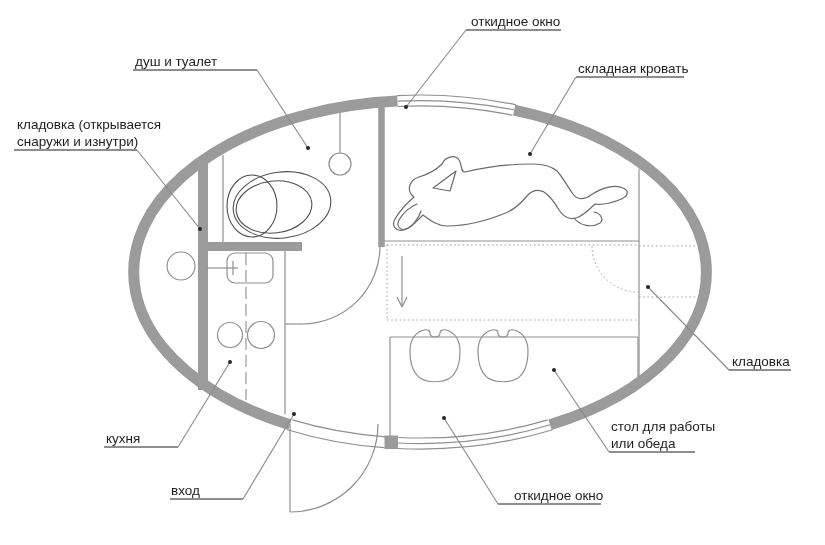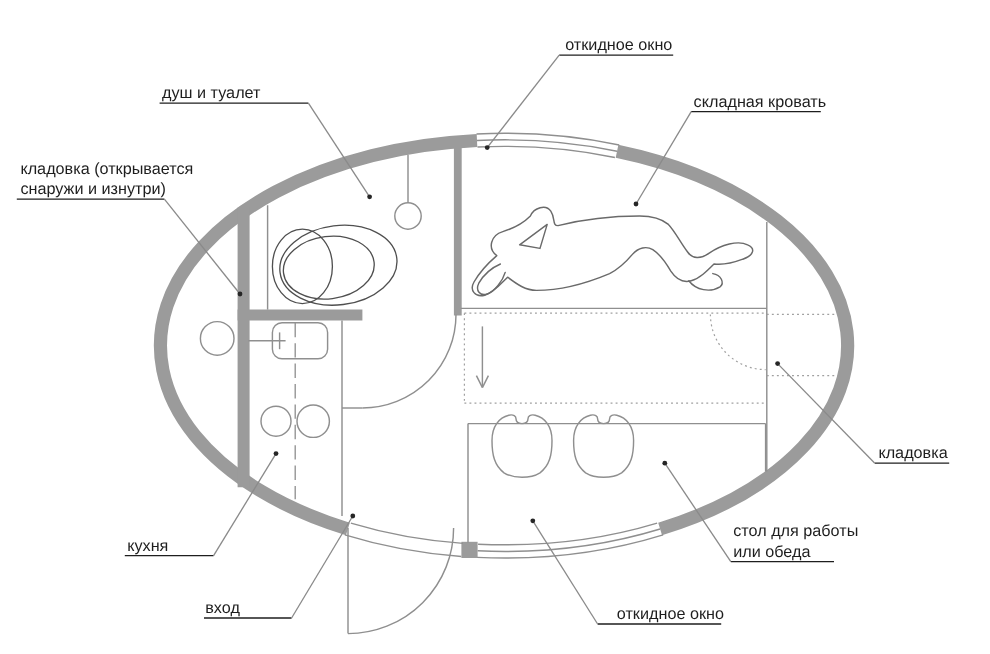"откидное окно" .stage { margin-top: 16px -> none }
